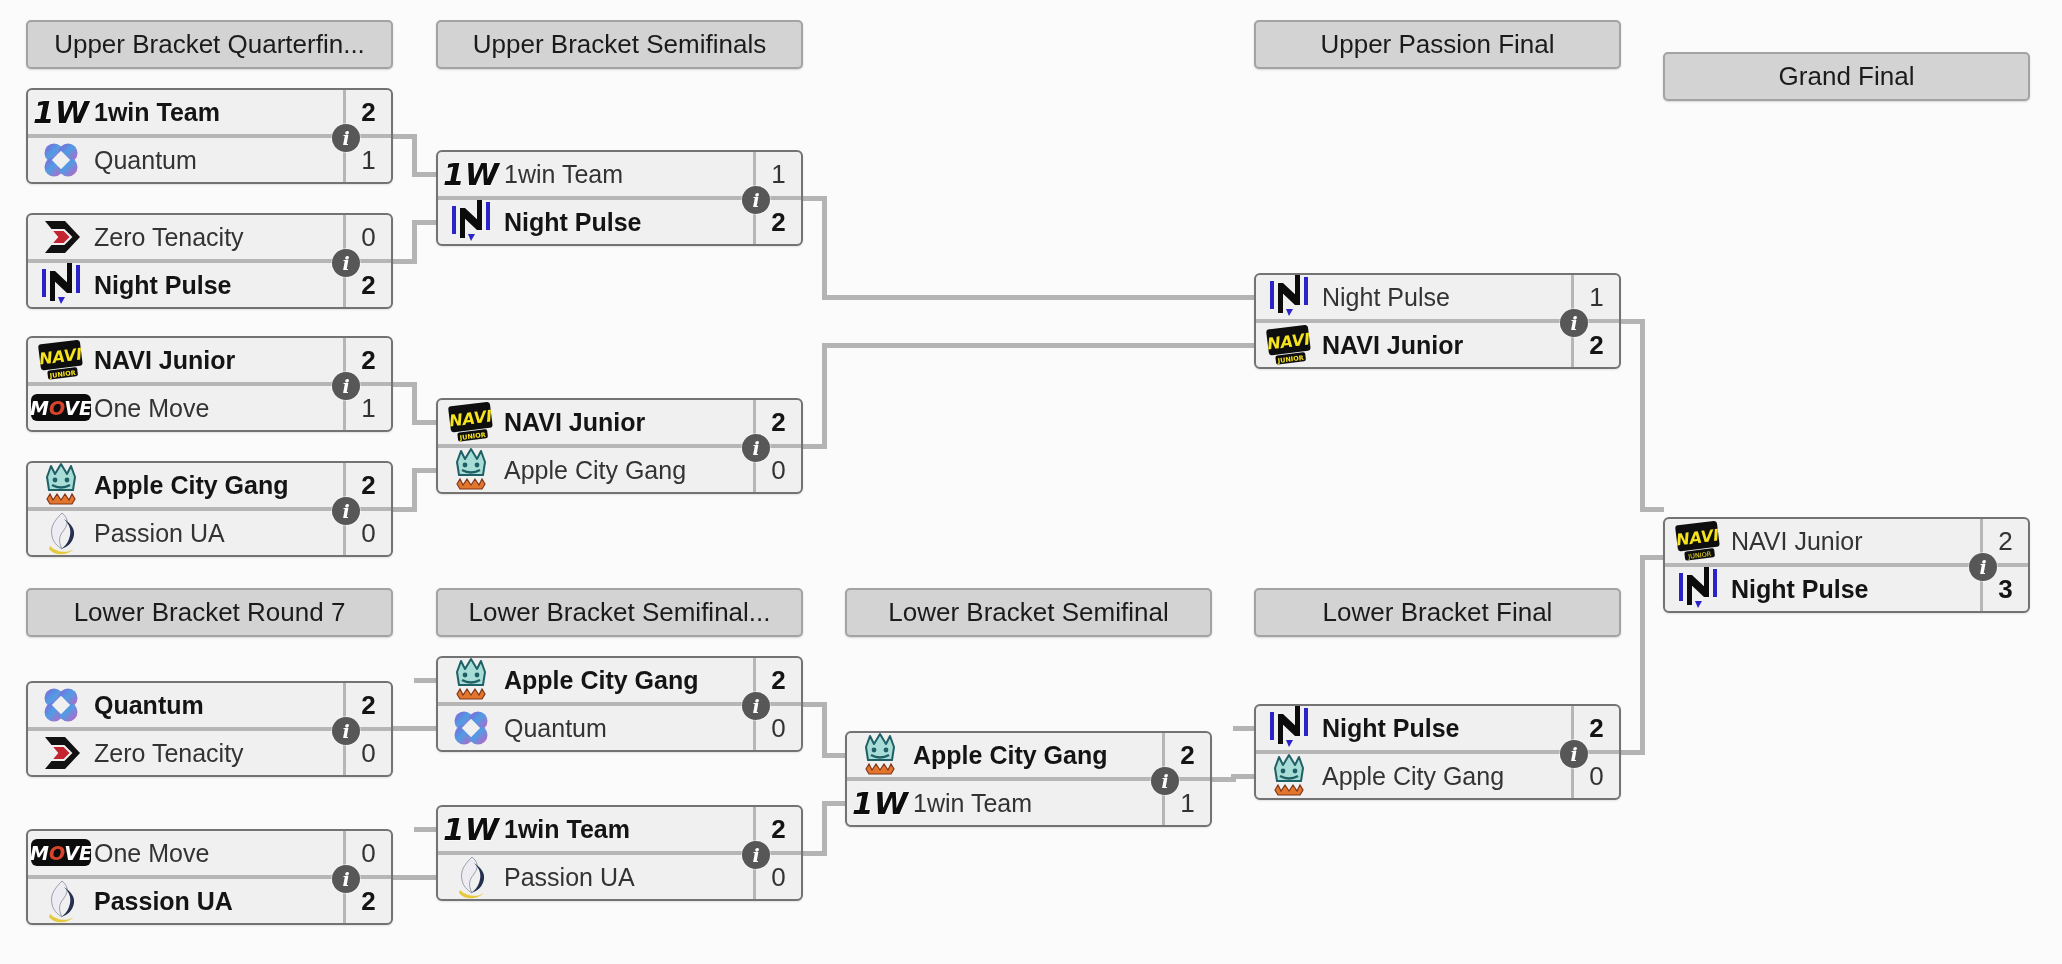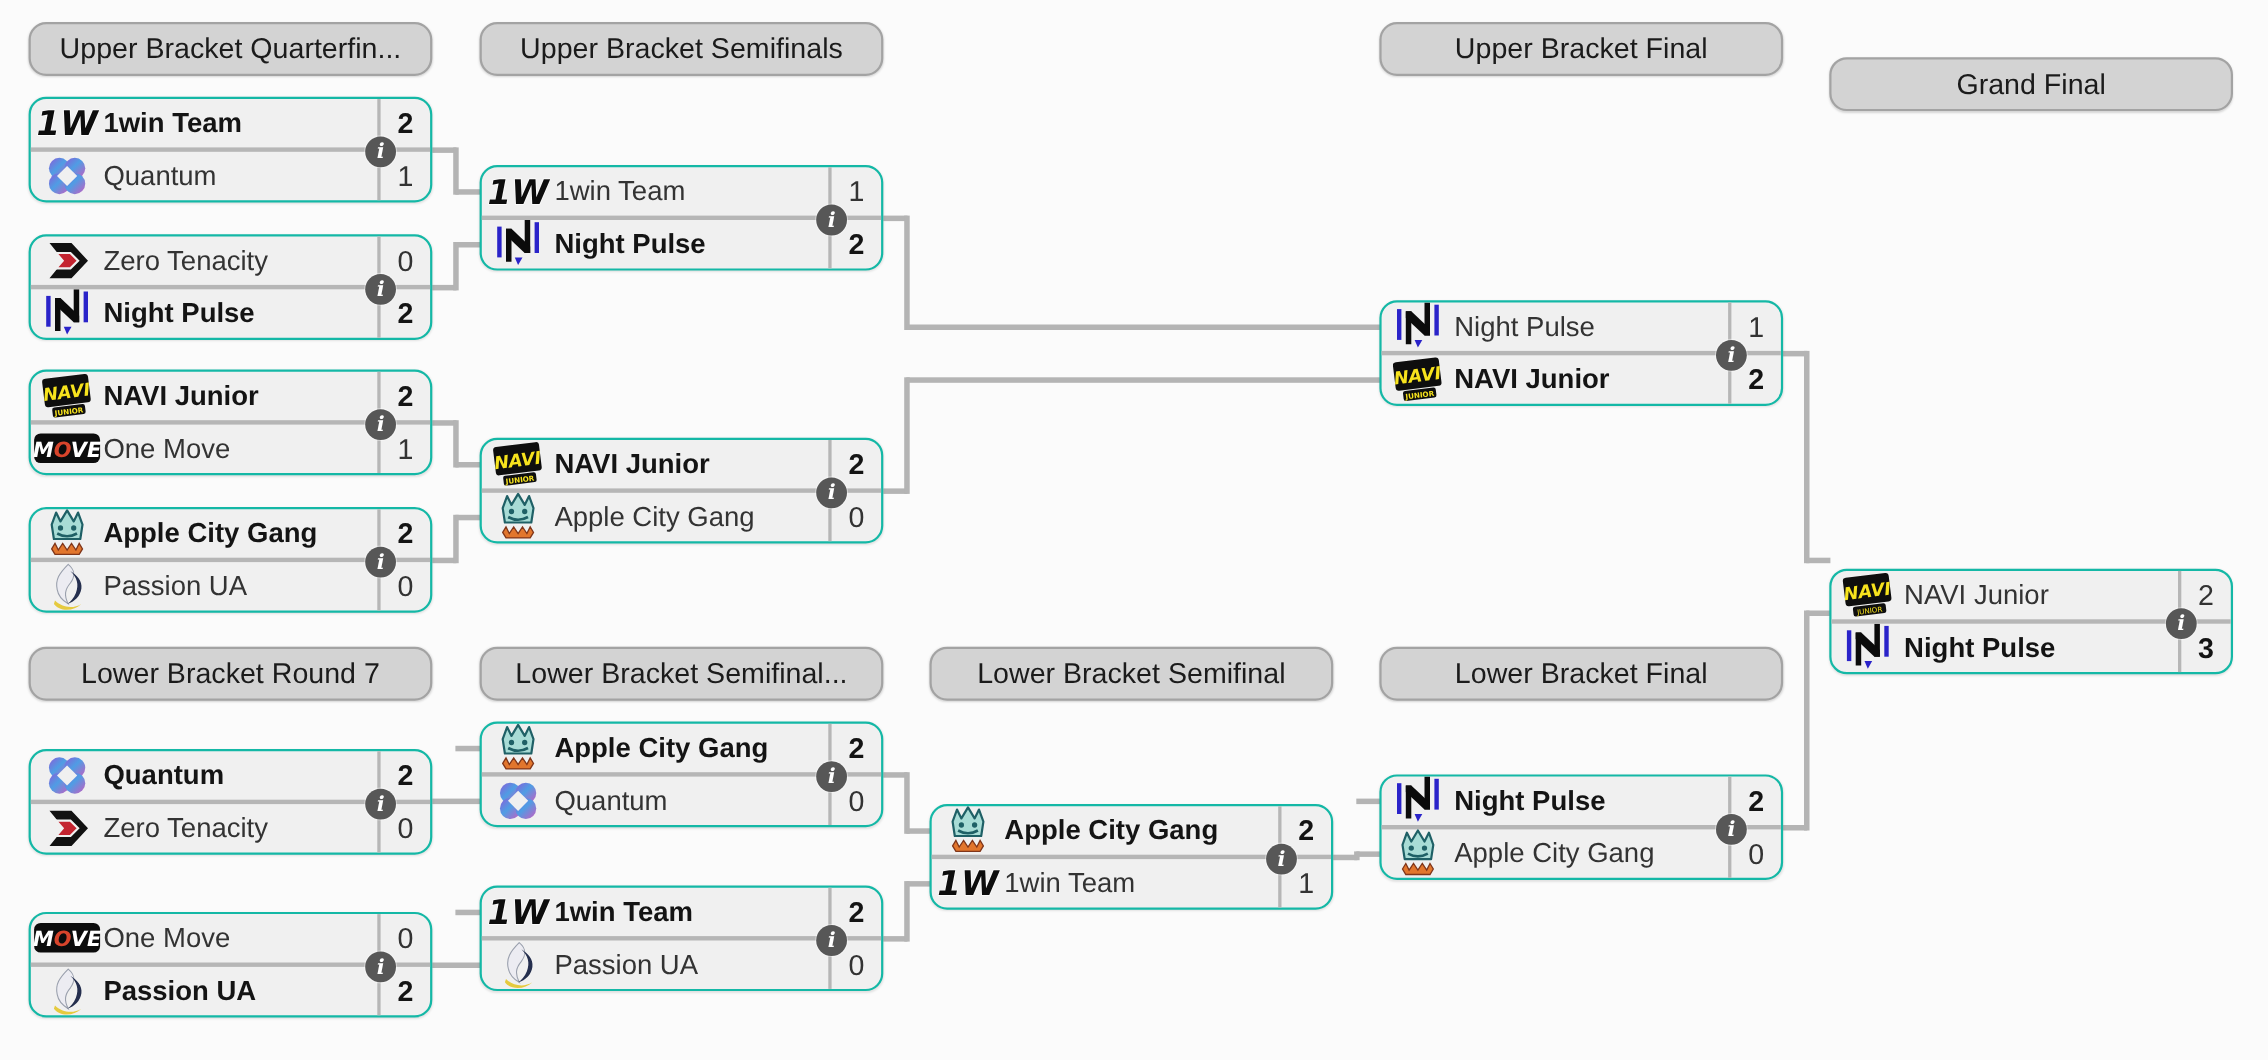"Upper Bracket Quarterfin..." .match,.round-header { border-radius: 16px -> none }
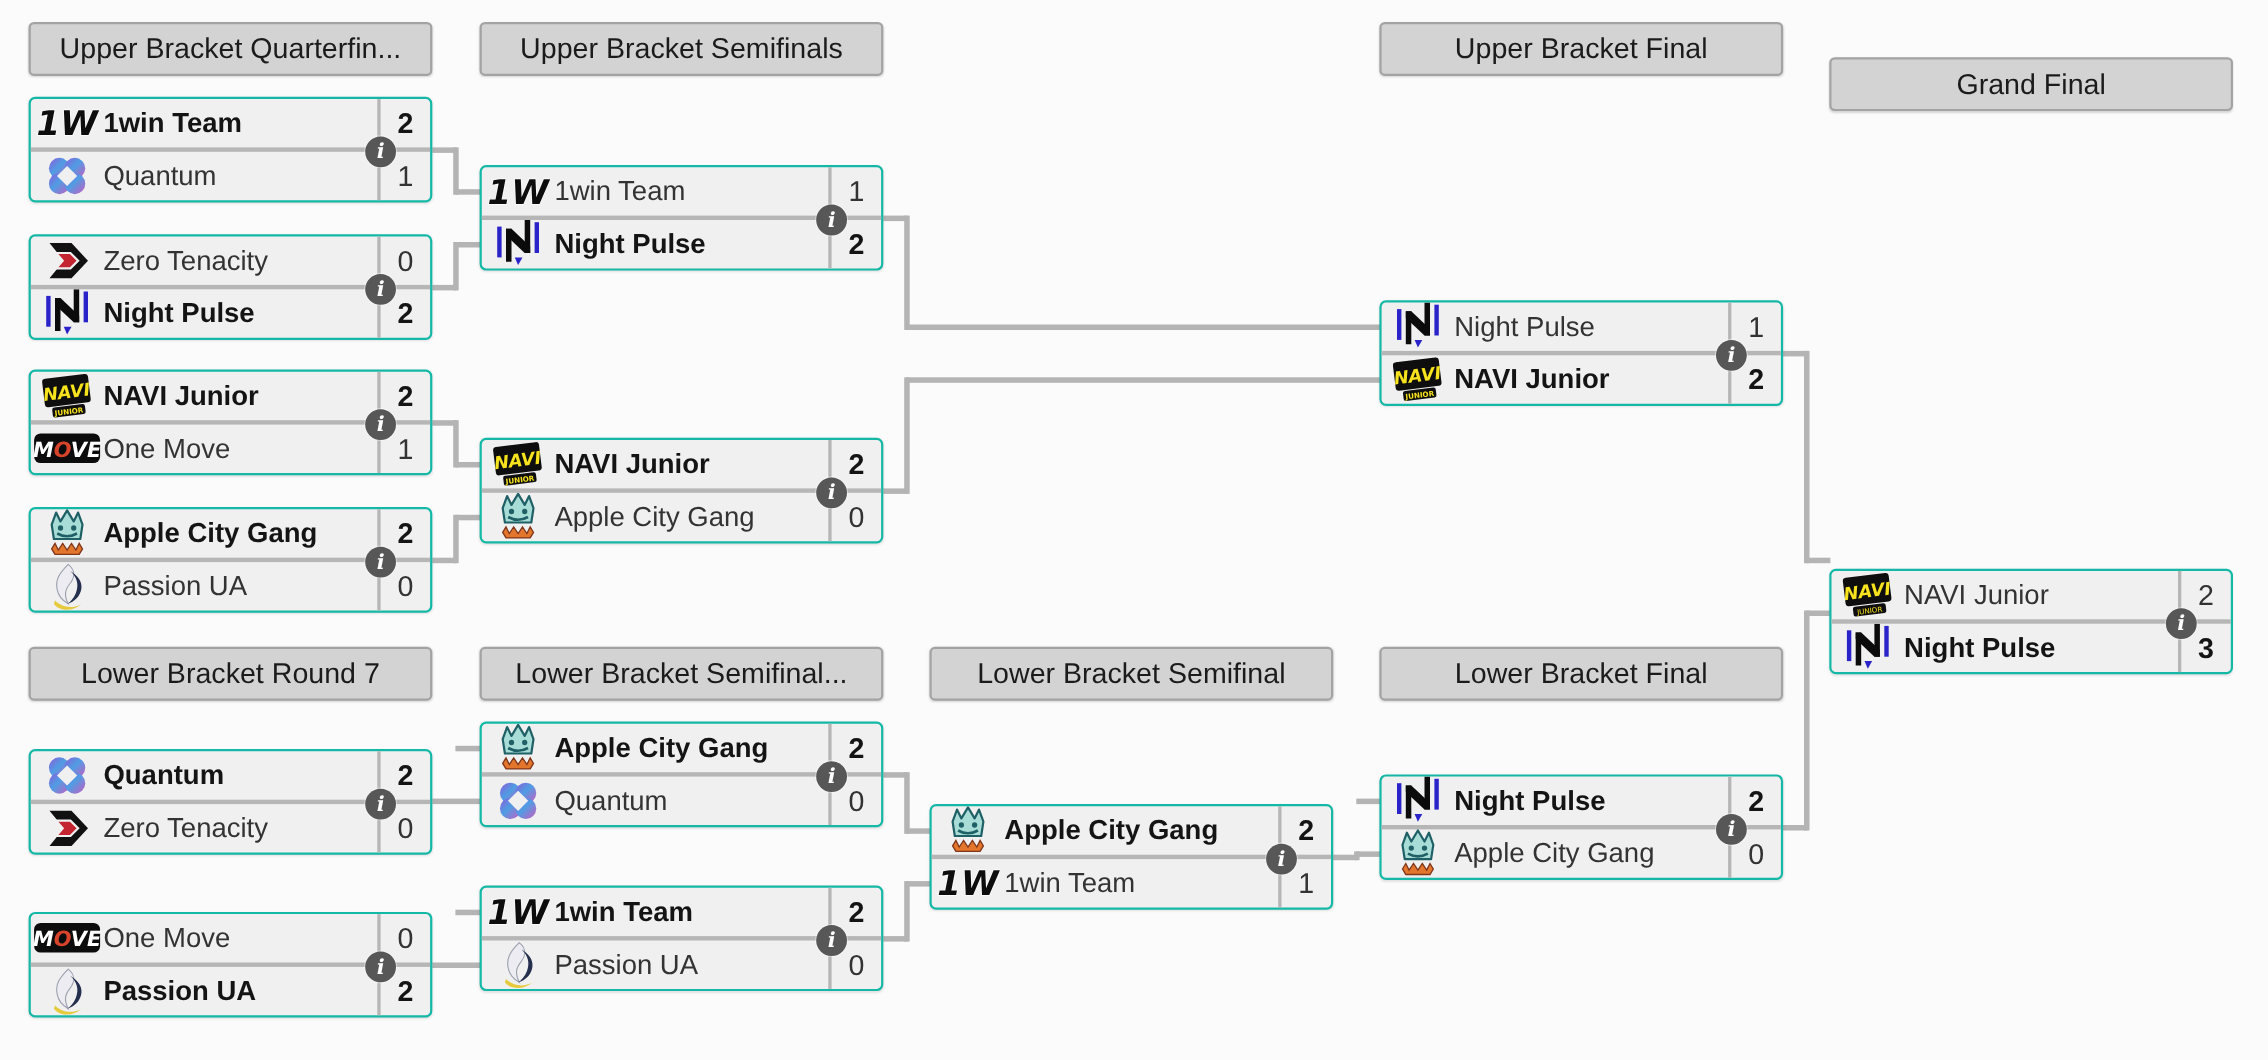"Upper Bracket Final" div.round-header { text: Bracket -> Passion }
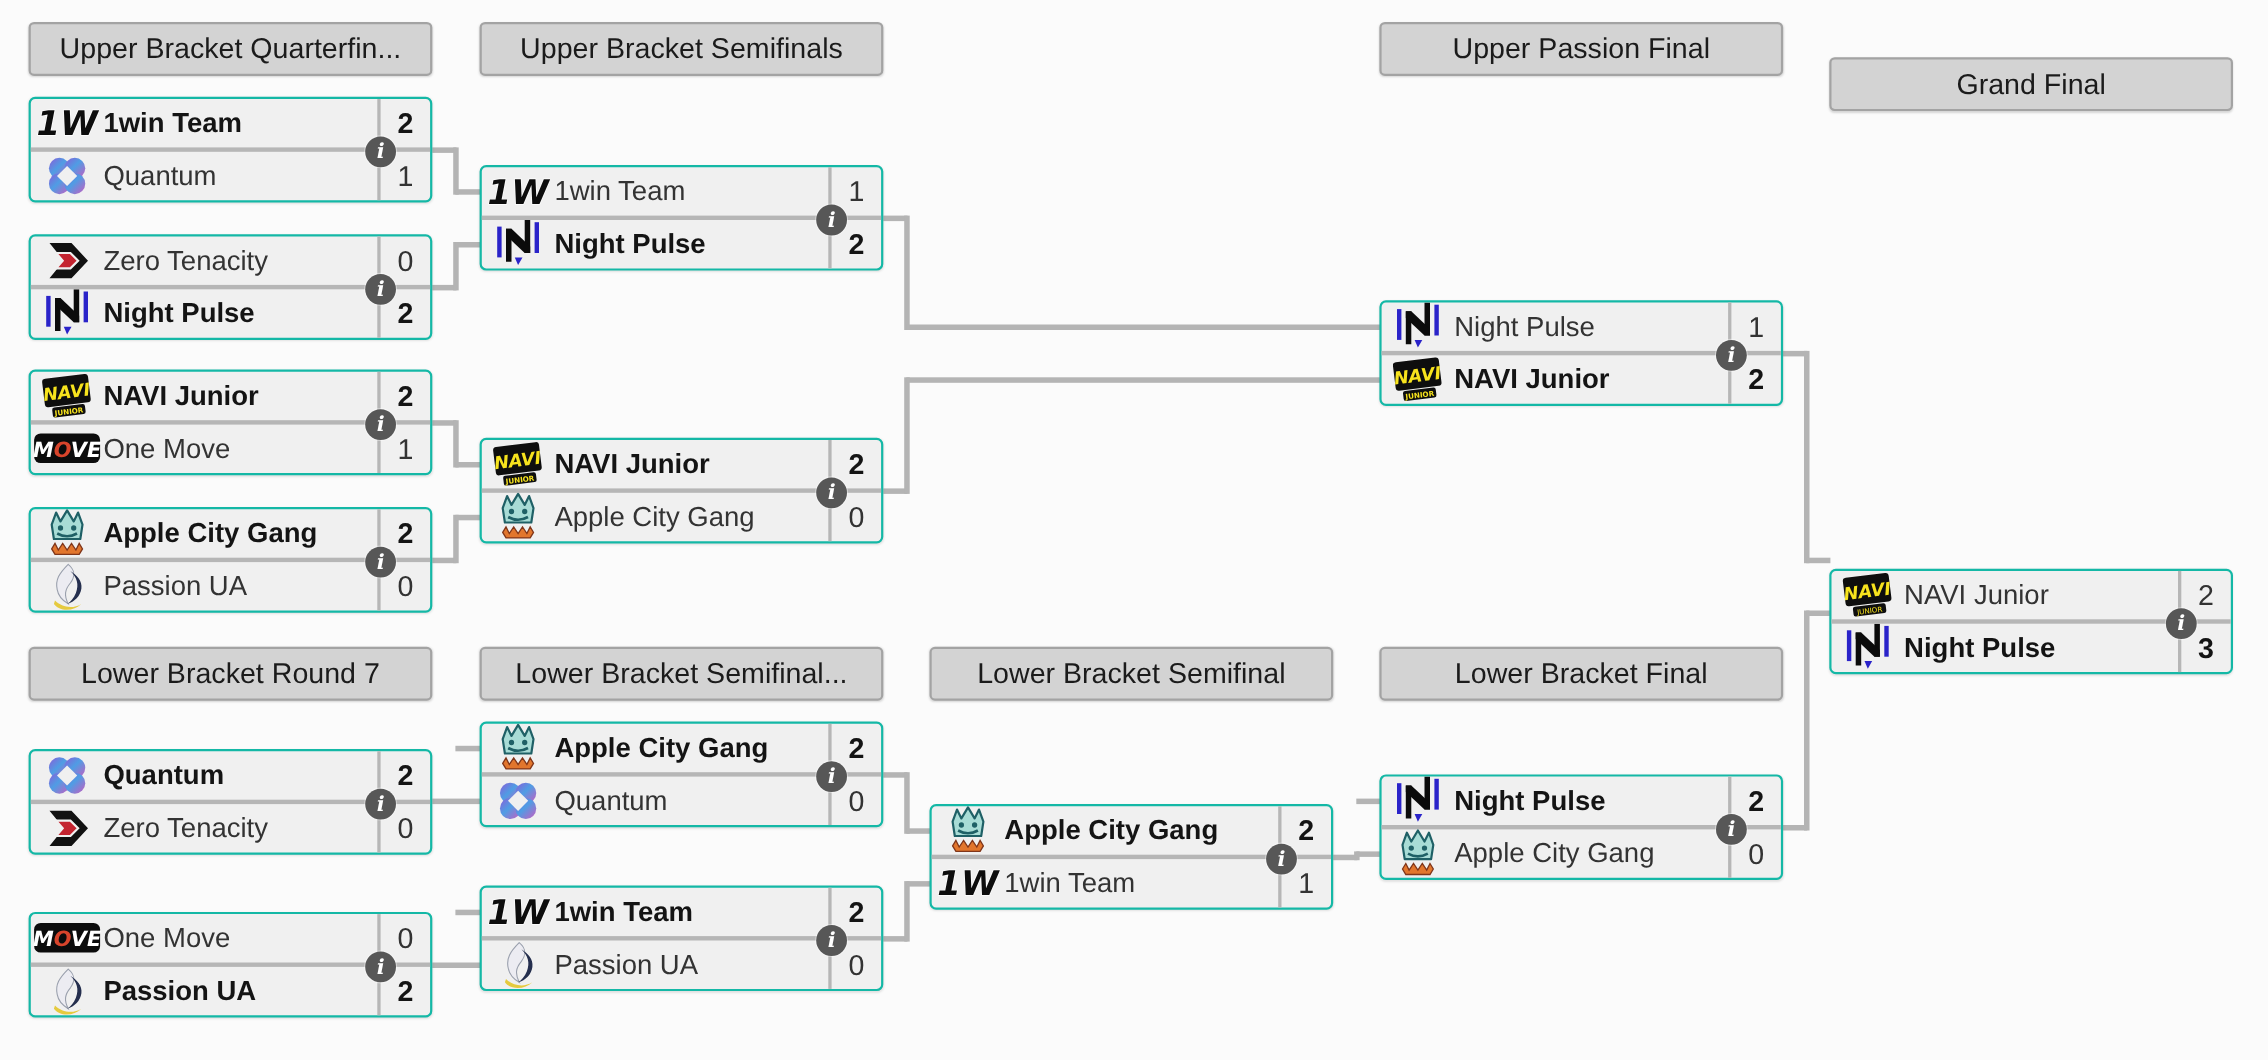"1W" .match { border: 2px solid #14b8a6 -> 2px solid #737373 }
